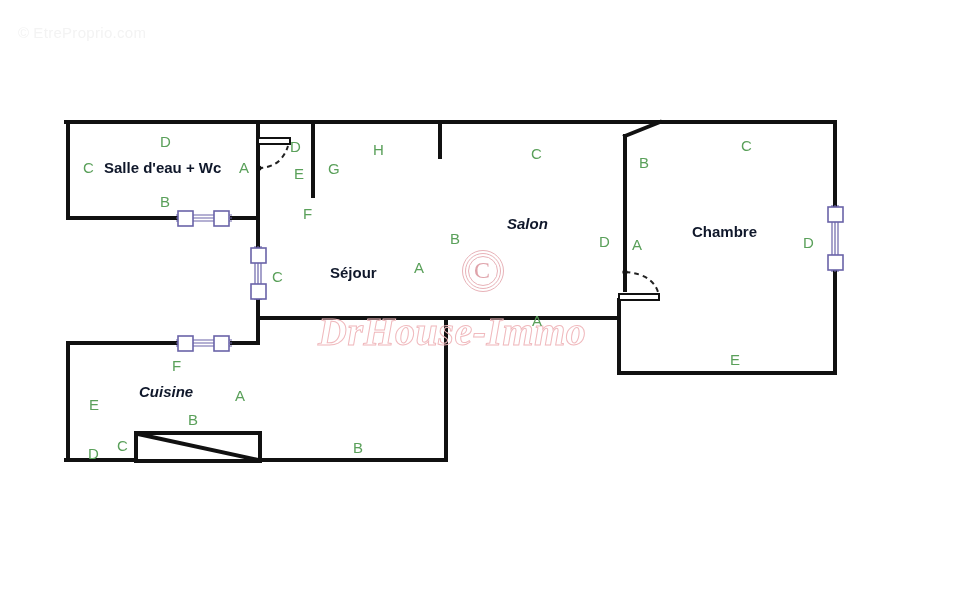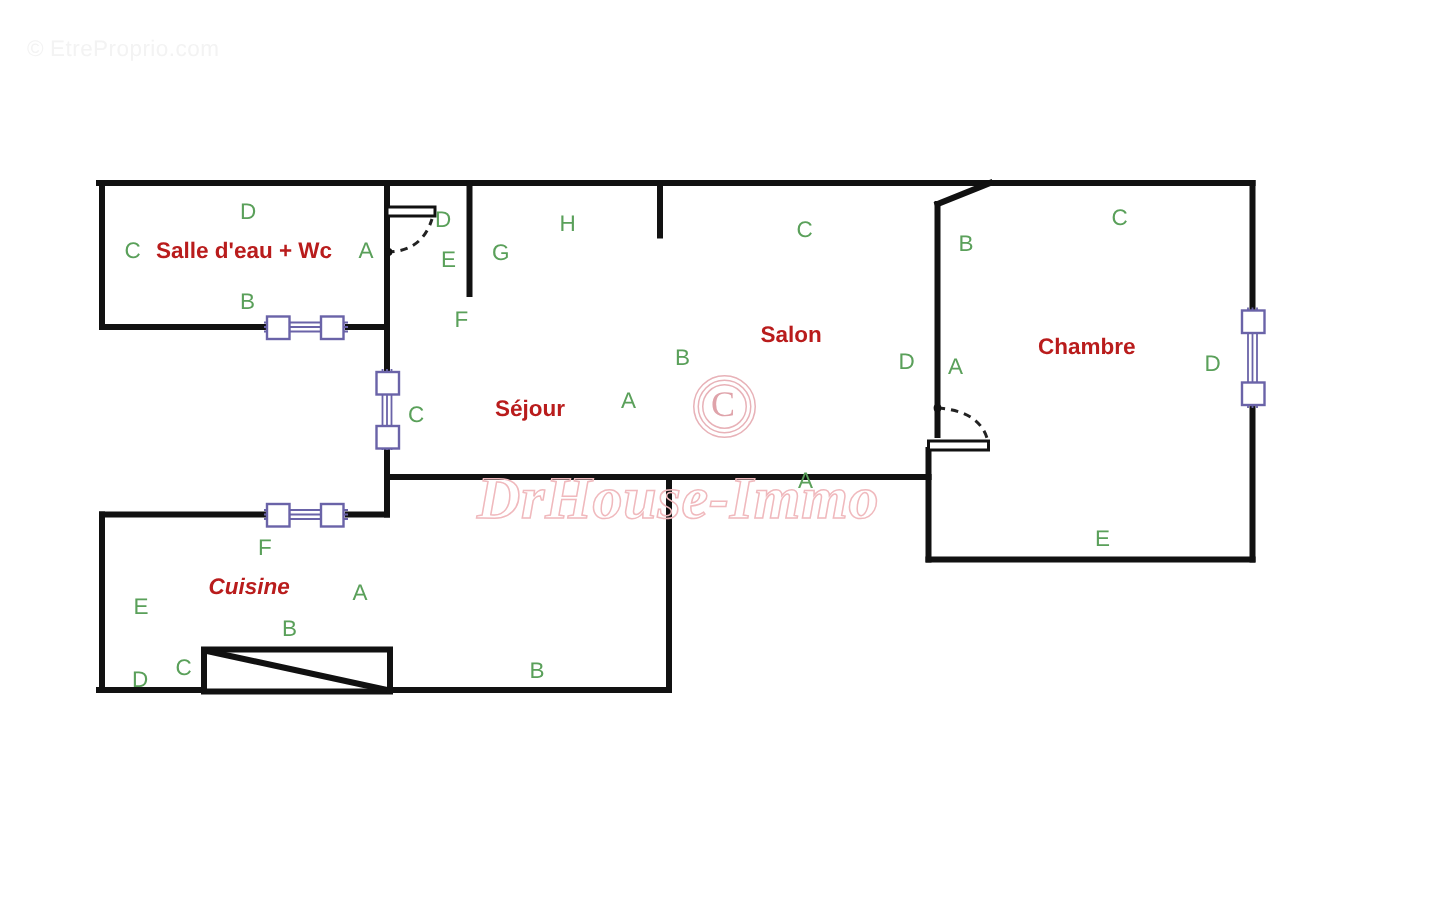"Salle d'eau + Wc" .room-label { color: #b91c1c -> #0f172a }
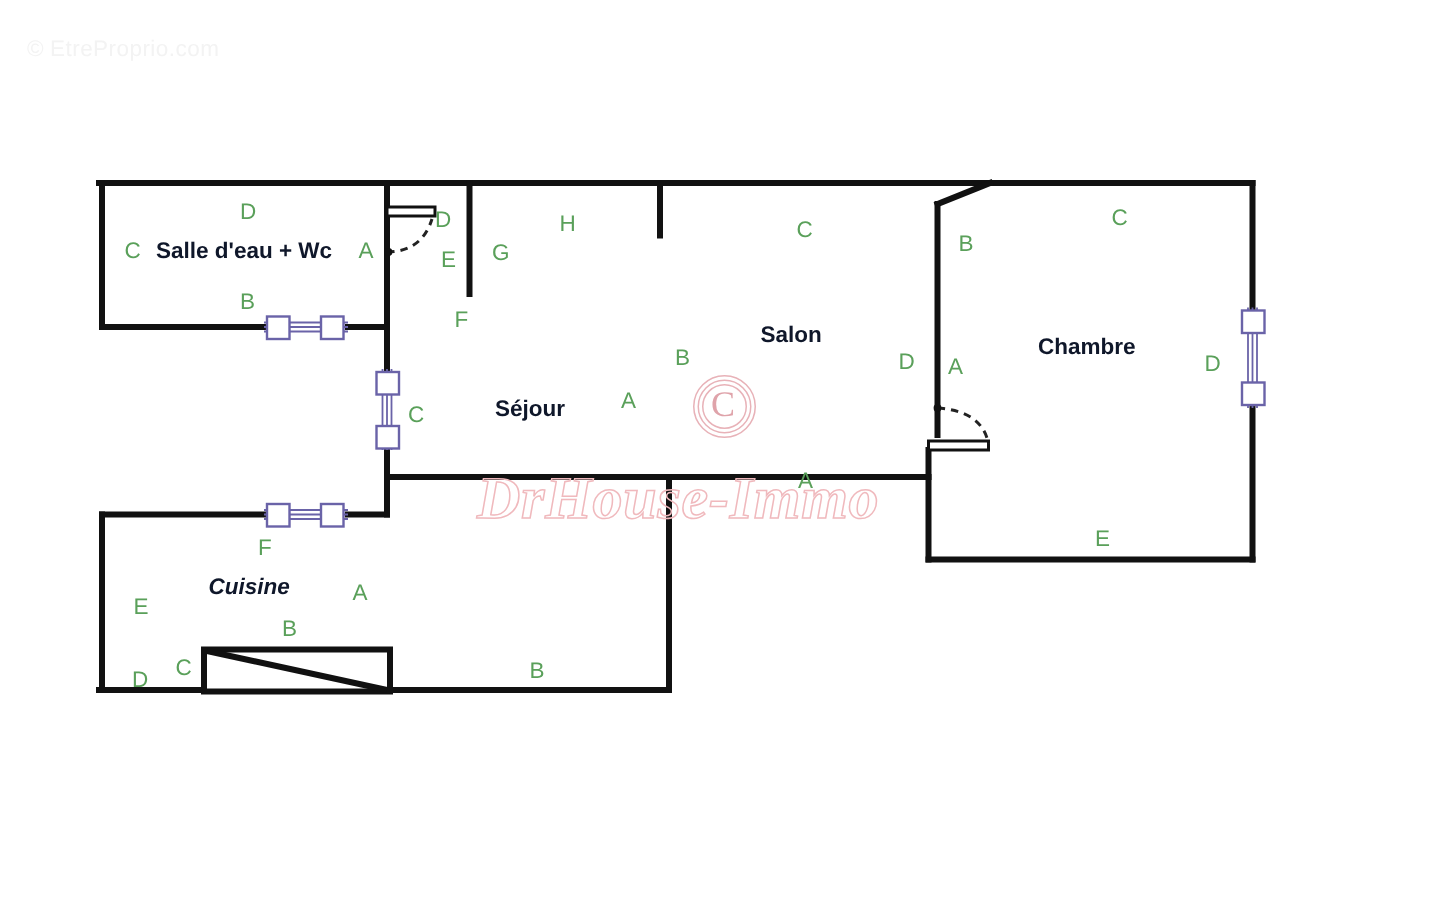"Salon" div.room-label { font-style: none -> italic }
